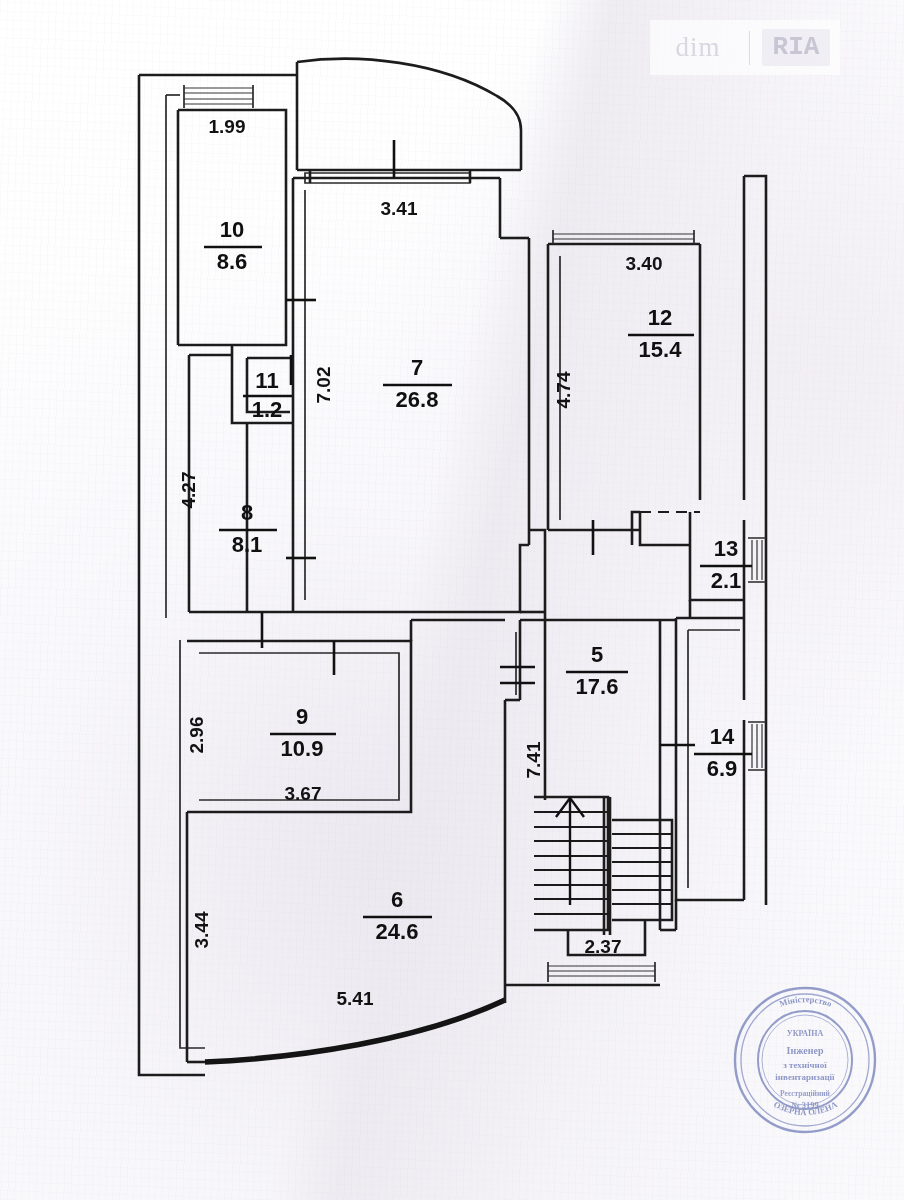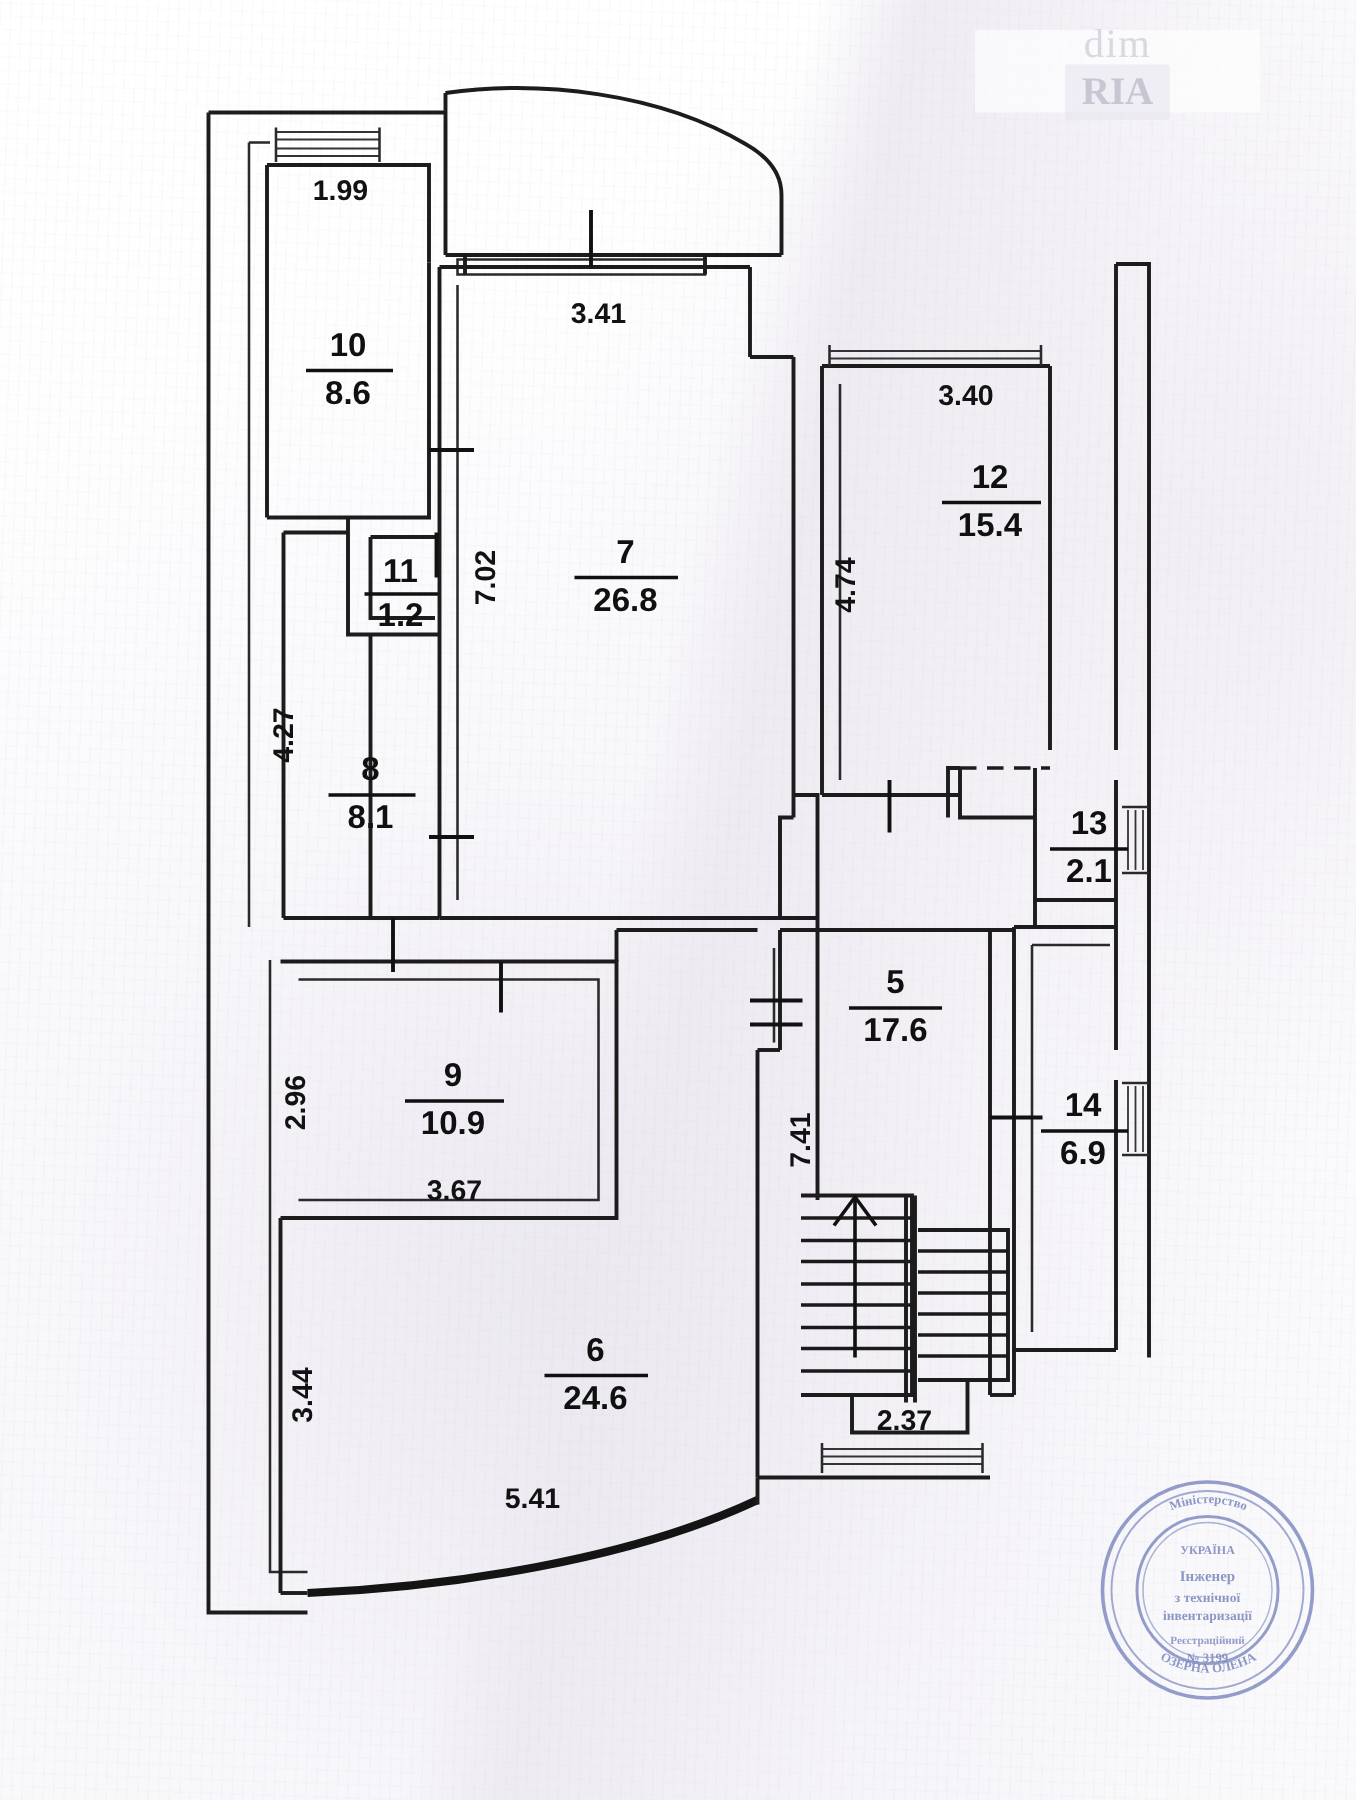"dim" #wm { flex-direction: column -> none; gap: 0px -> 12px }
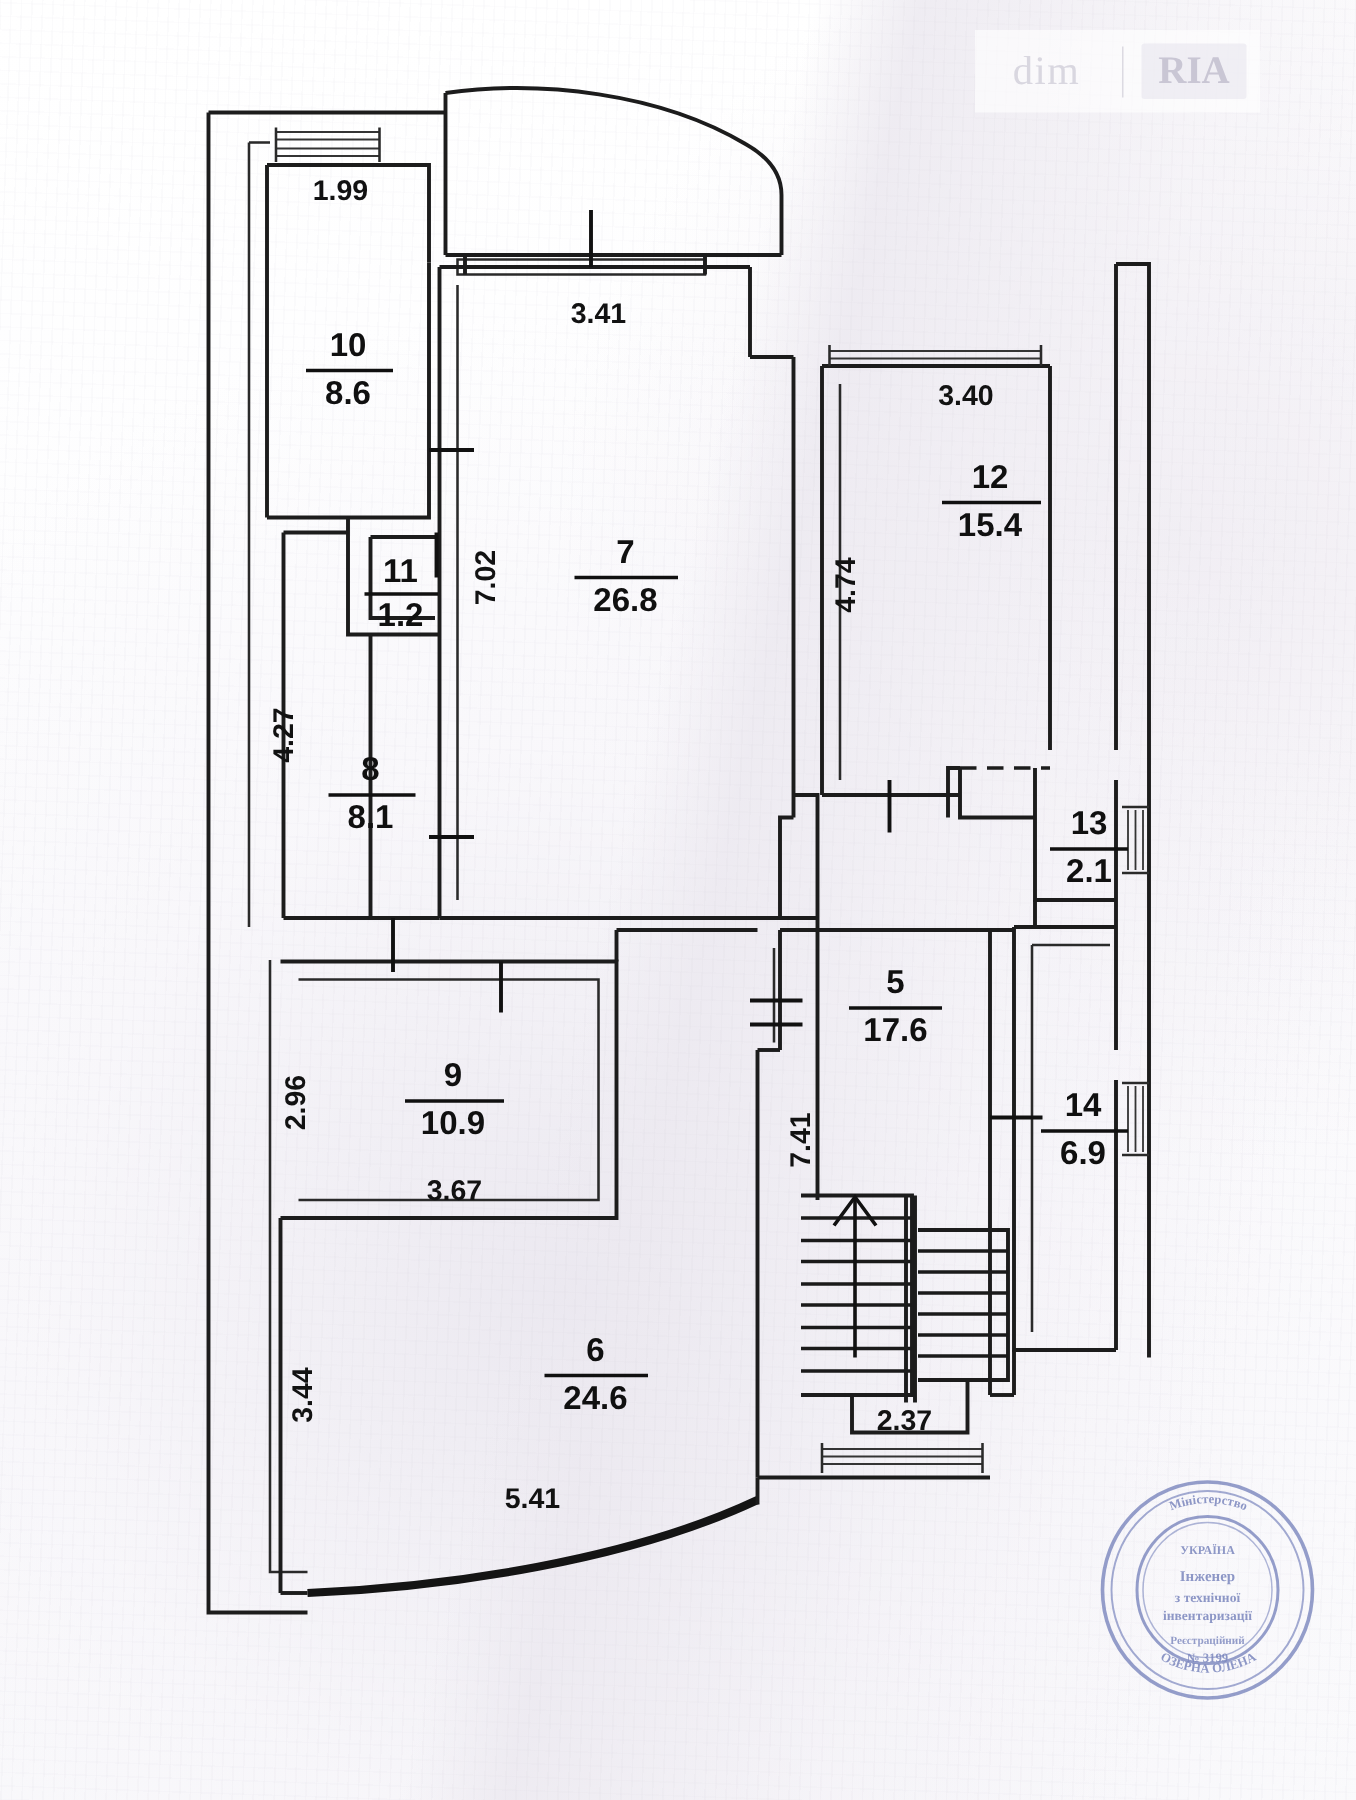"RIA" #wm .wmria { font-family: Liberation Serif, serif -> Liberation Mono, monospace }
